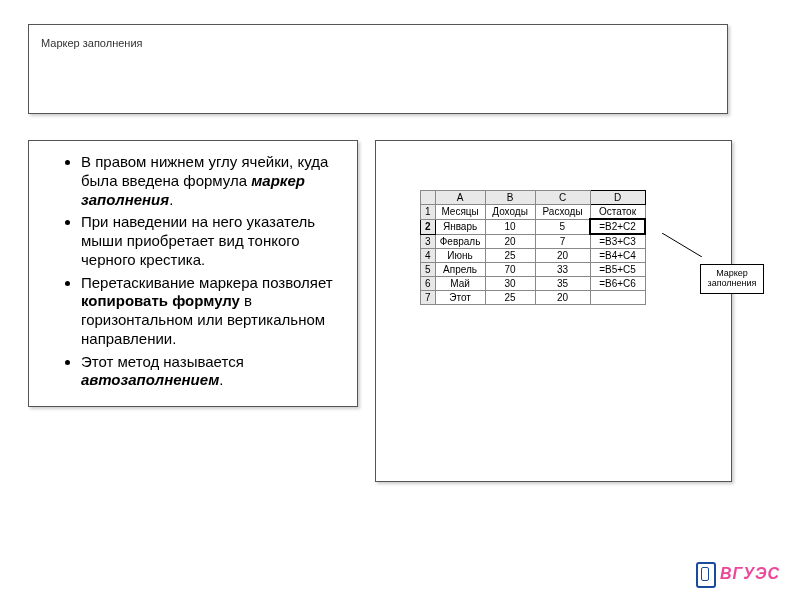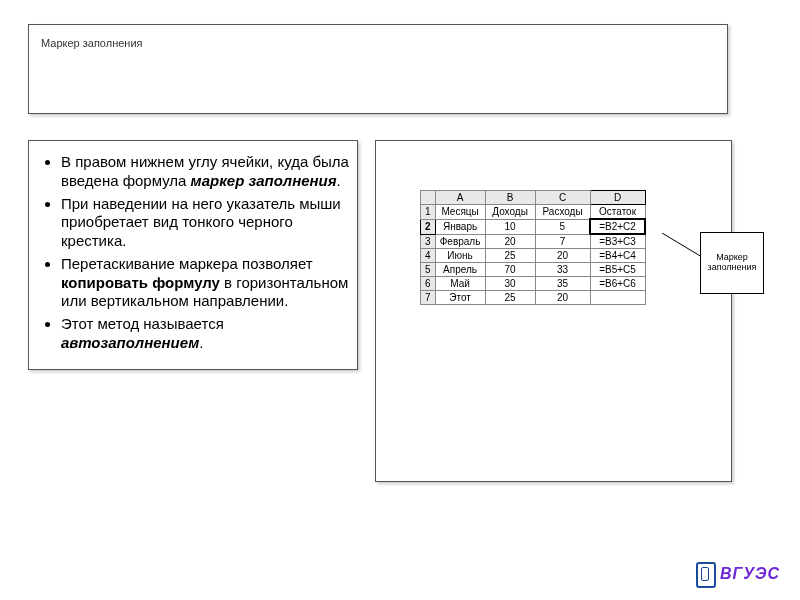"В правом нижнем углу ячейки," .content-box li { margin-left: none -> 20px }
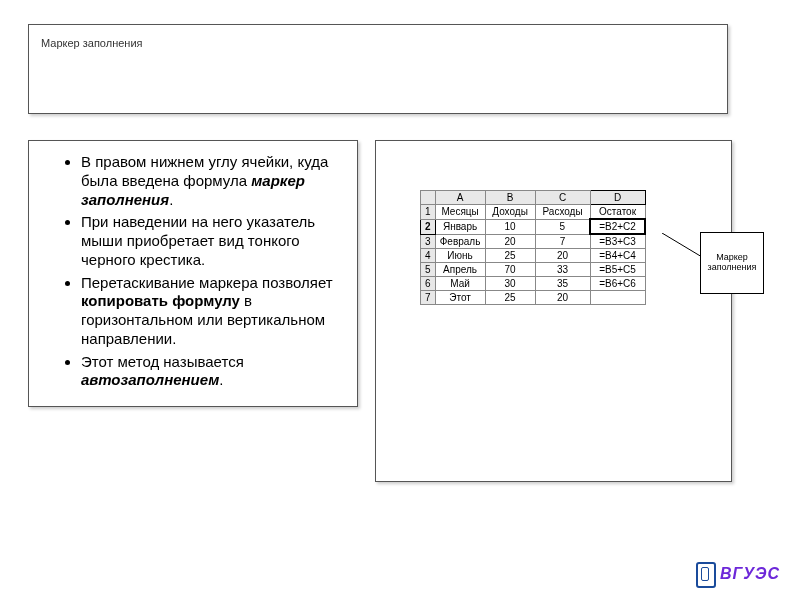"Маркер" .callout { padding: 20px 2px -> 4px 2px; top: 232px -> 264px }
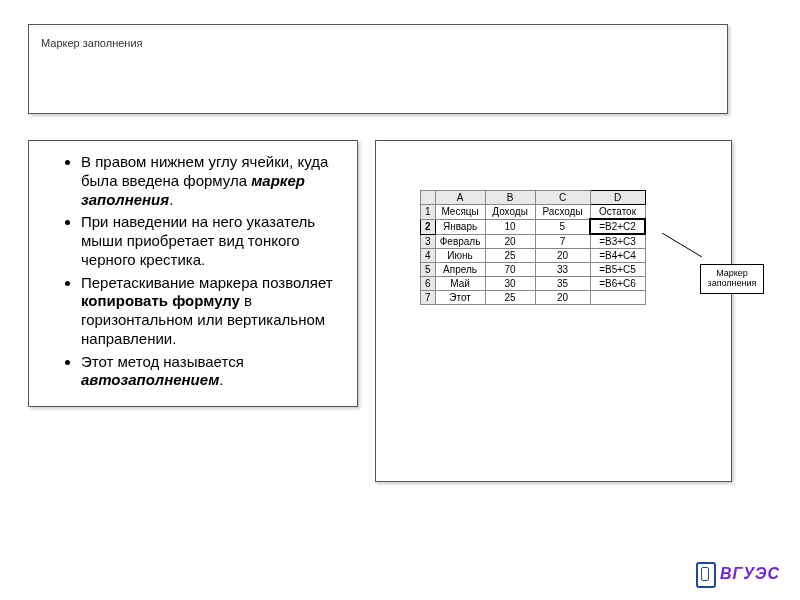"ВГУЭС" .logo { color: #6d28d9 -> #ec4899 }
